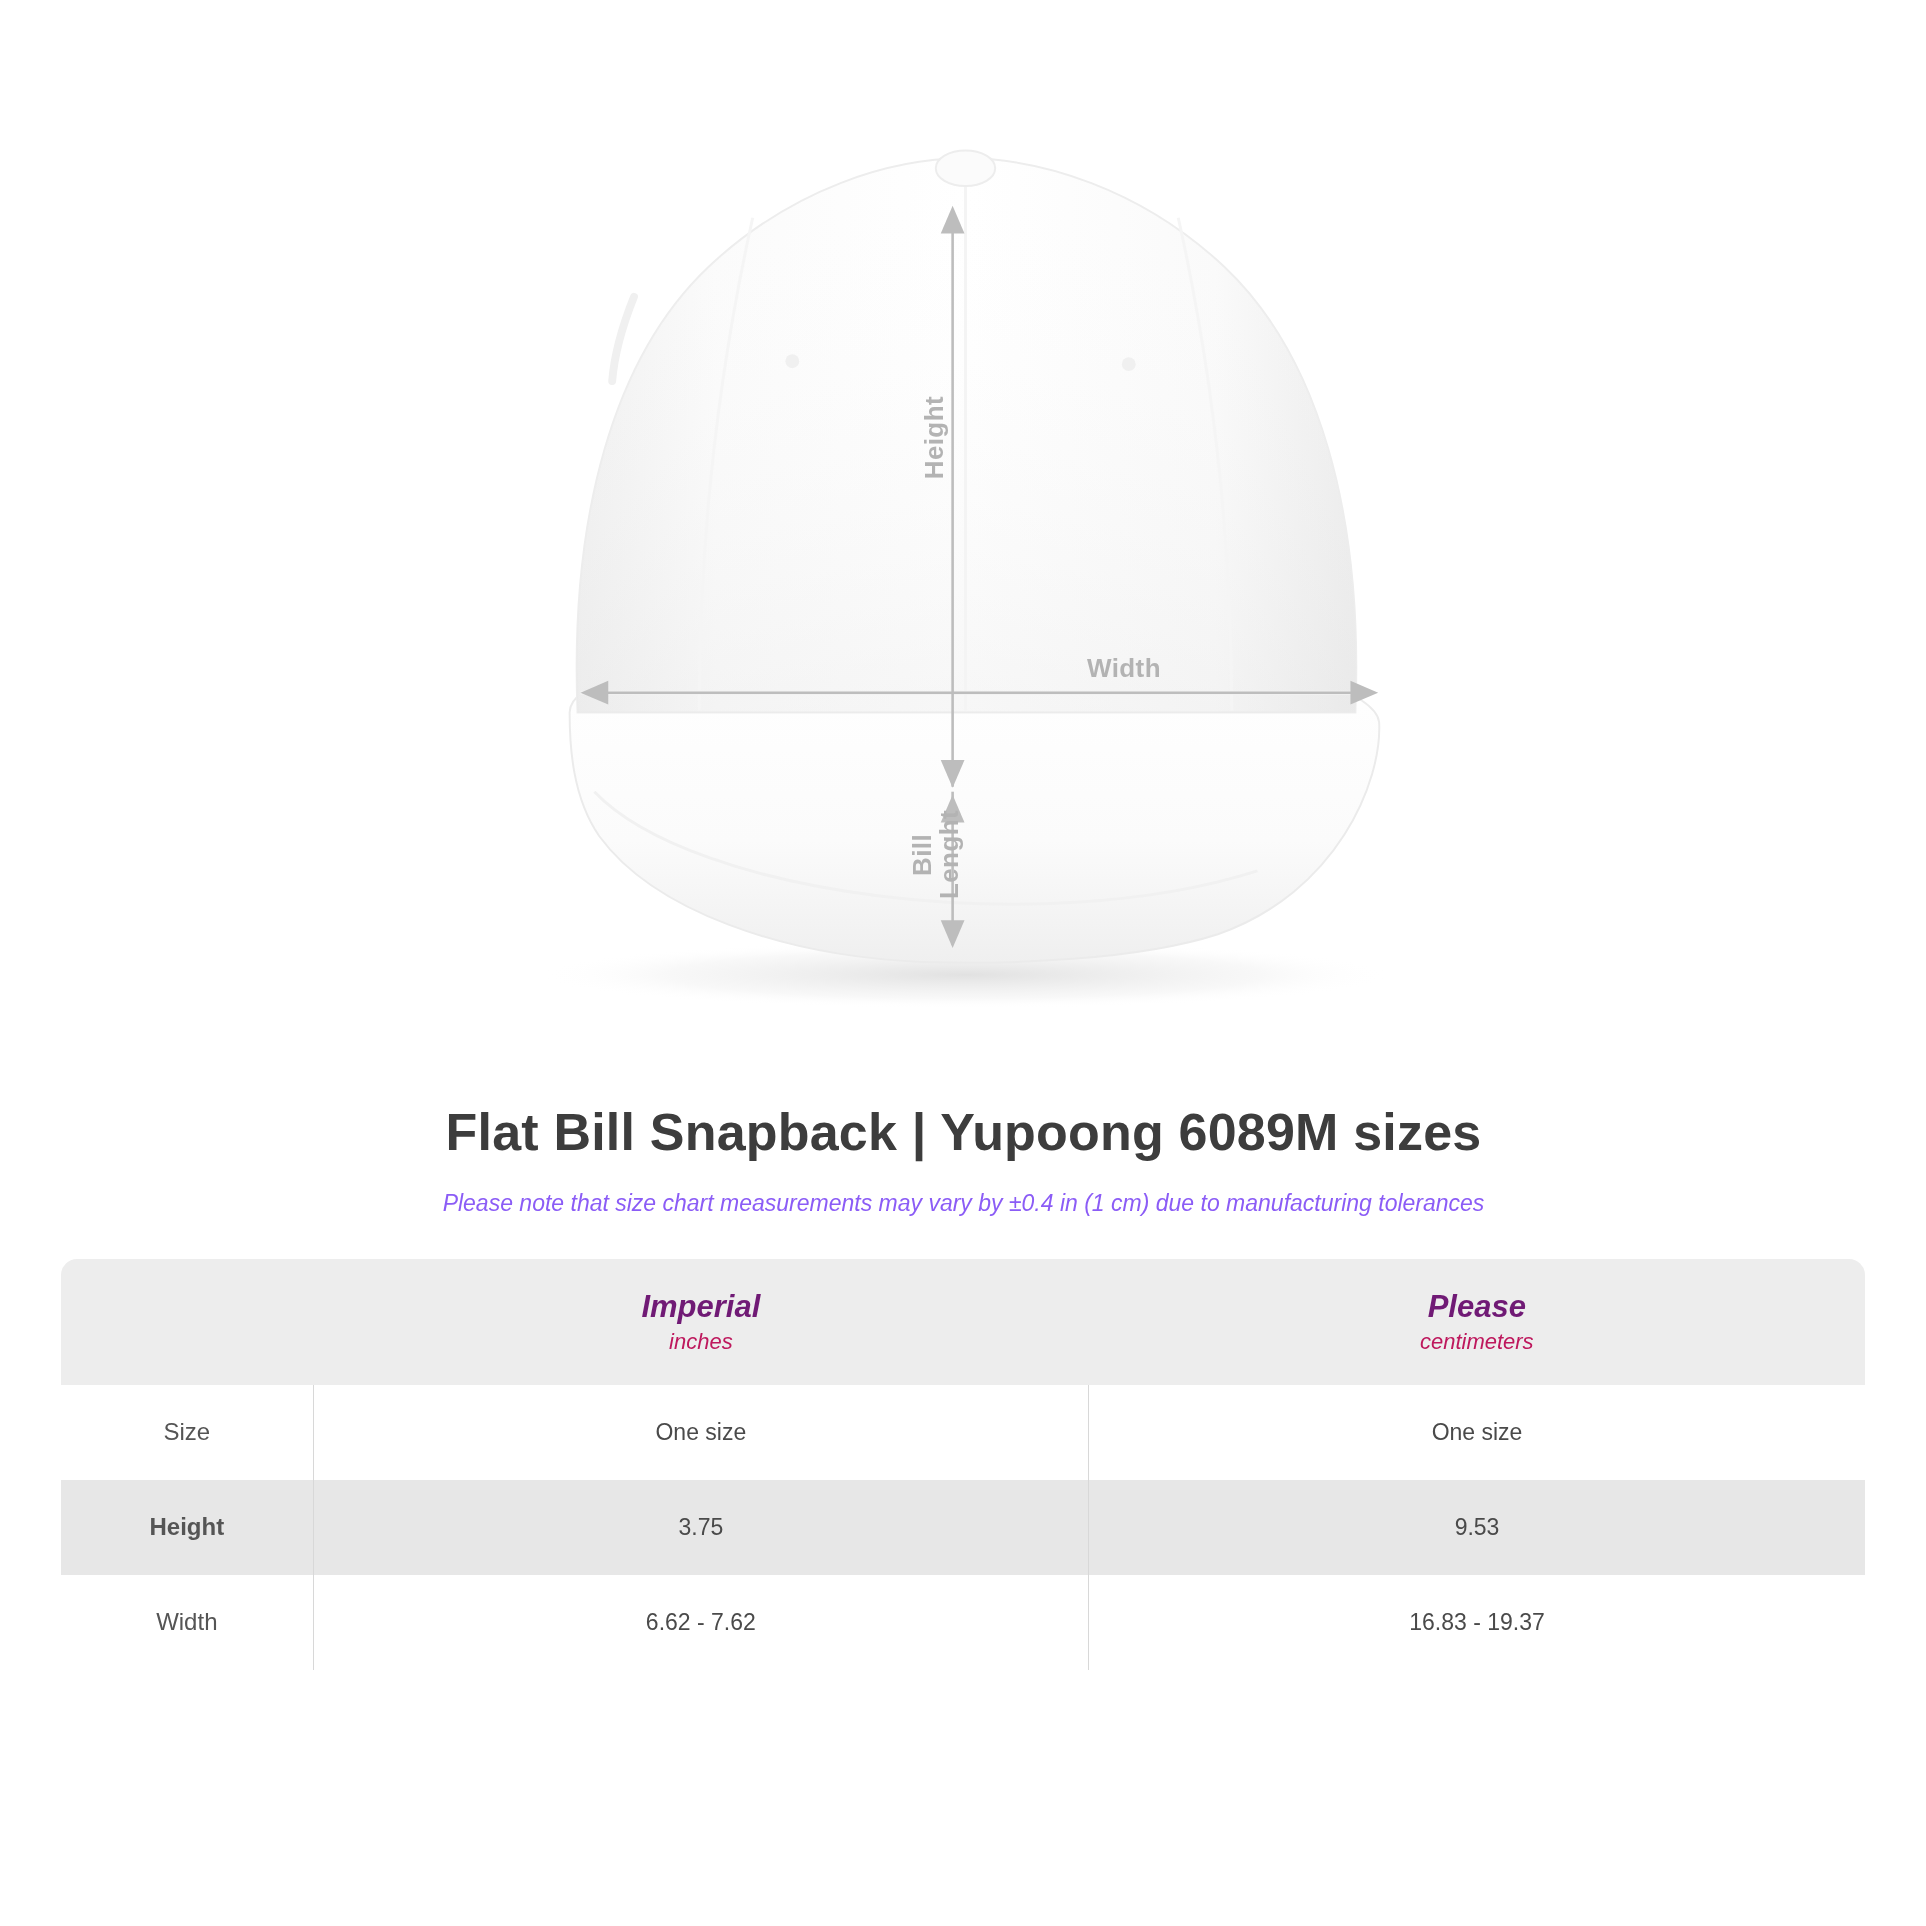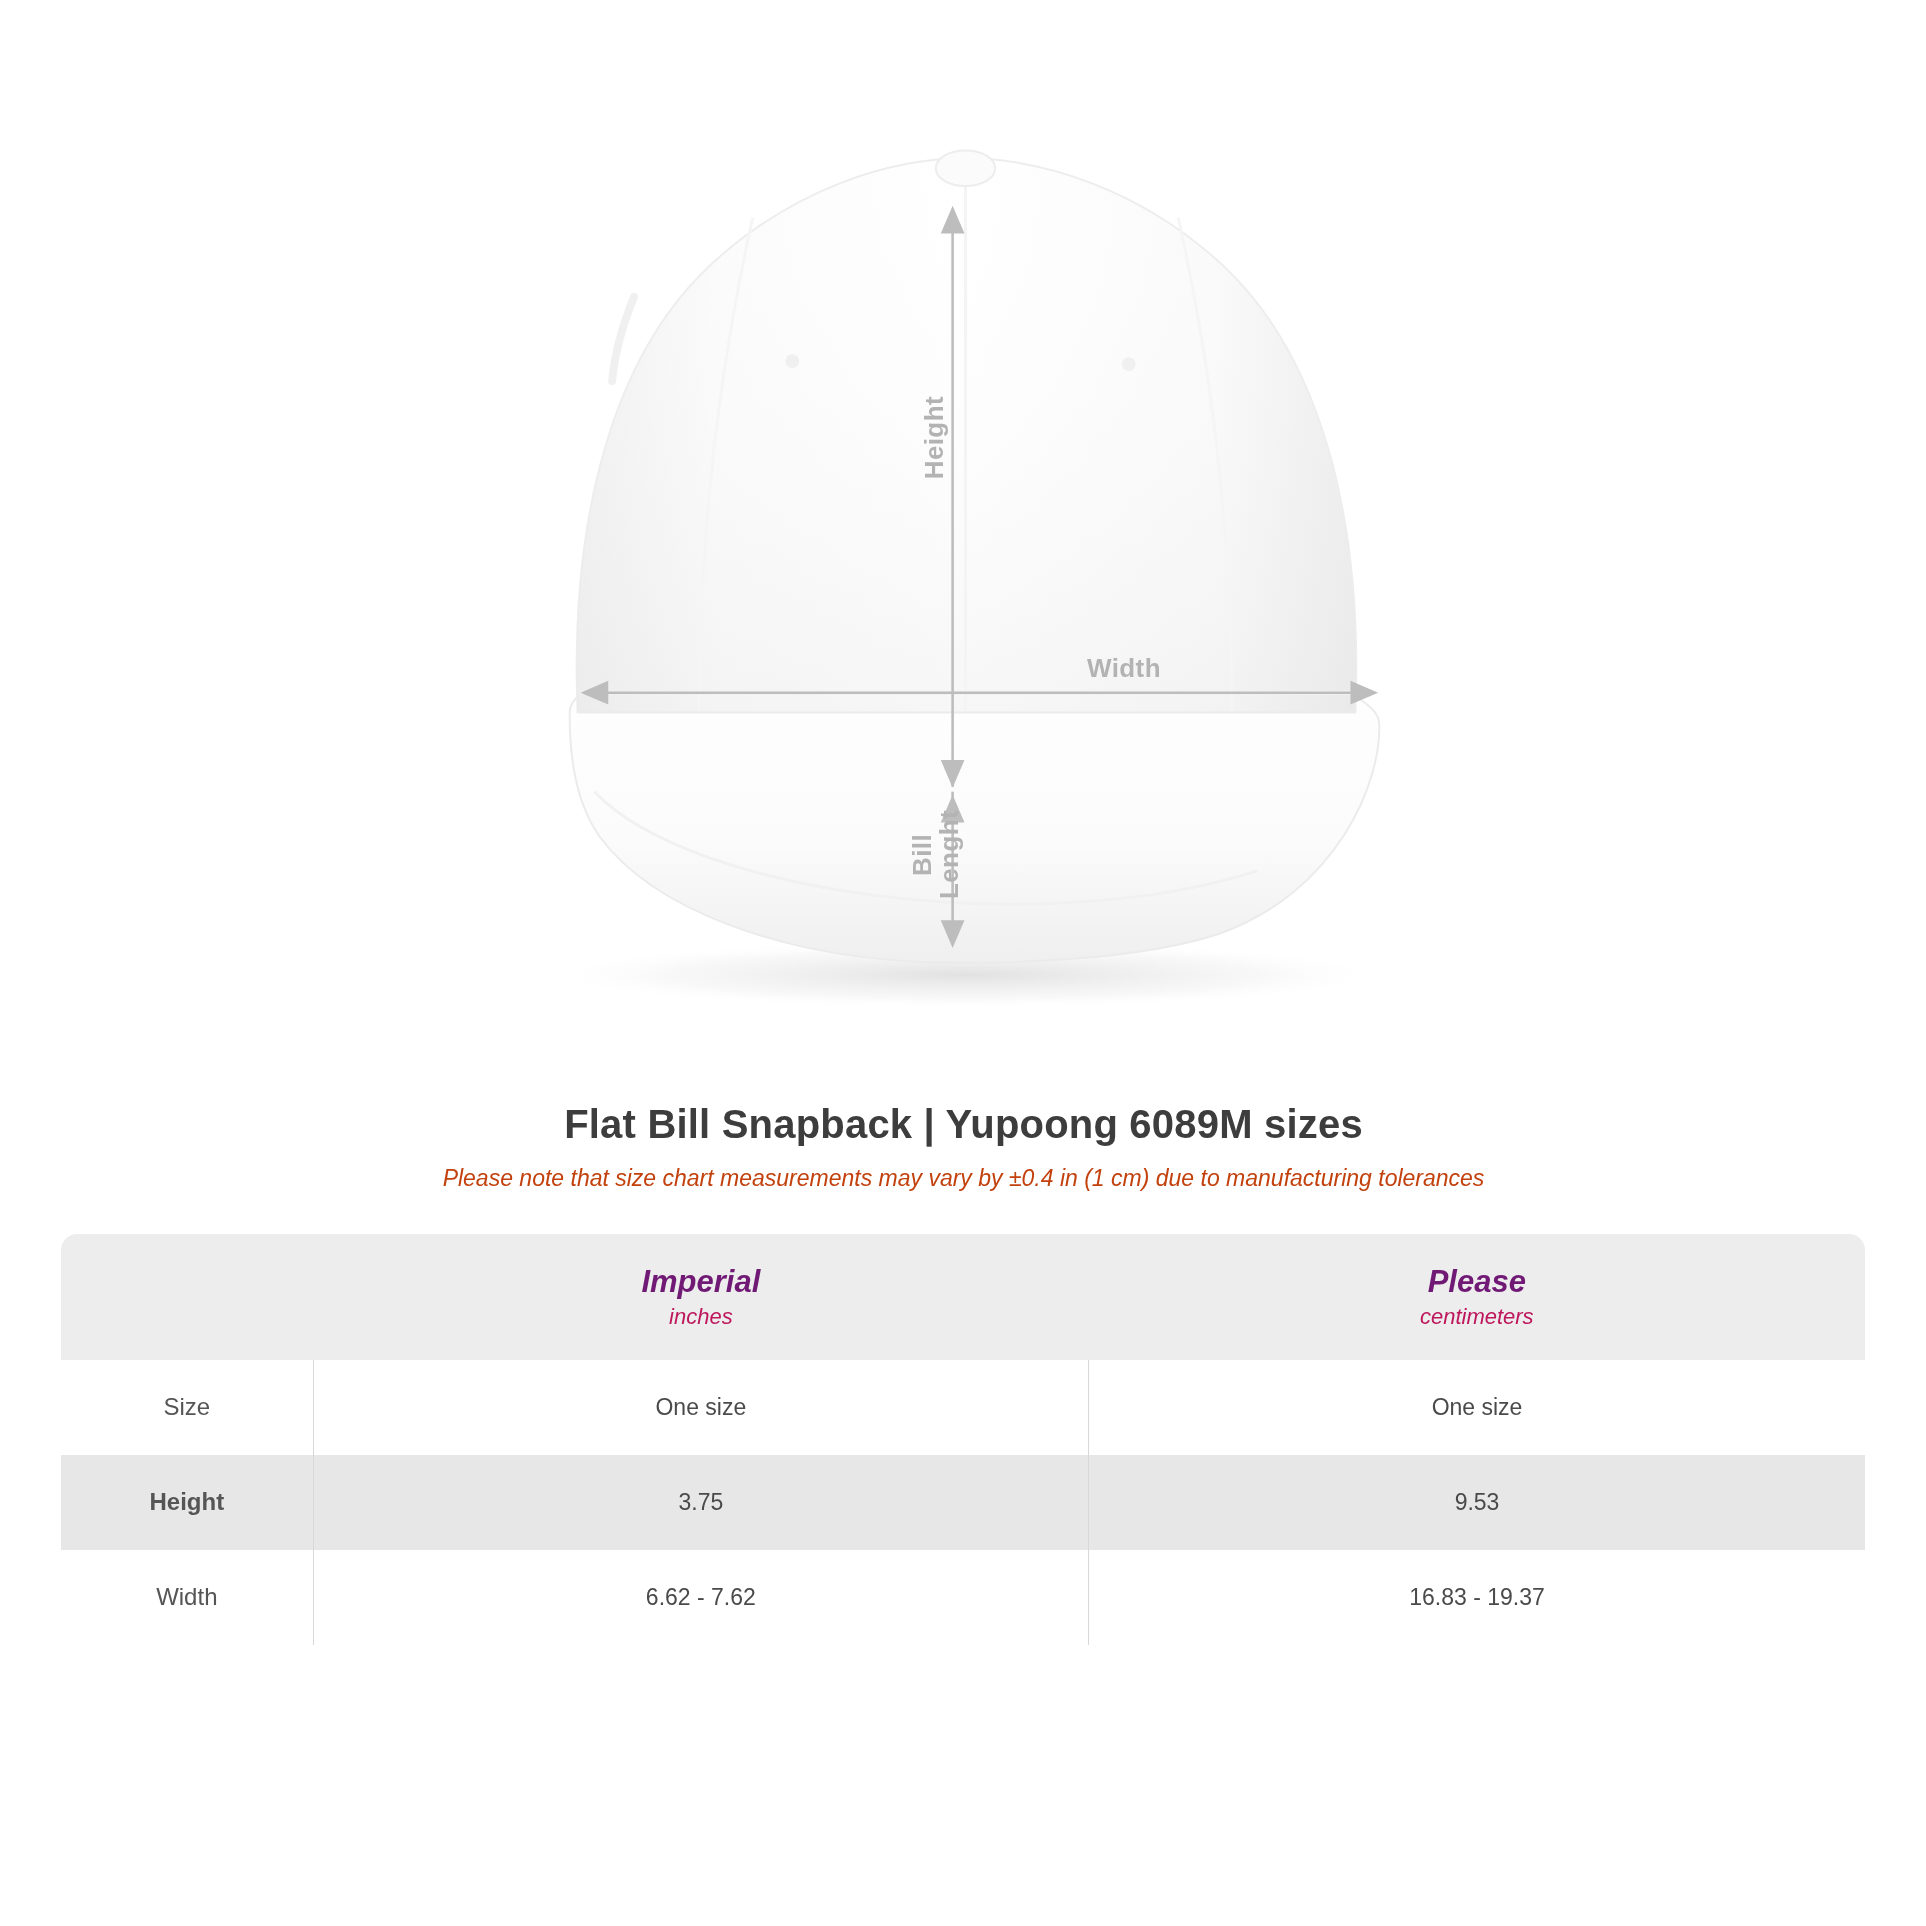"Flat Bill Snapback | Yupoong" .chart-title { font-size: 40px -> 52px }
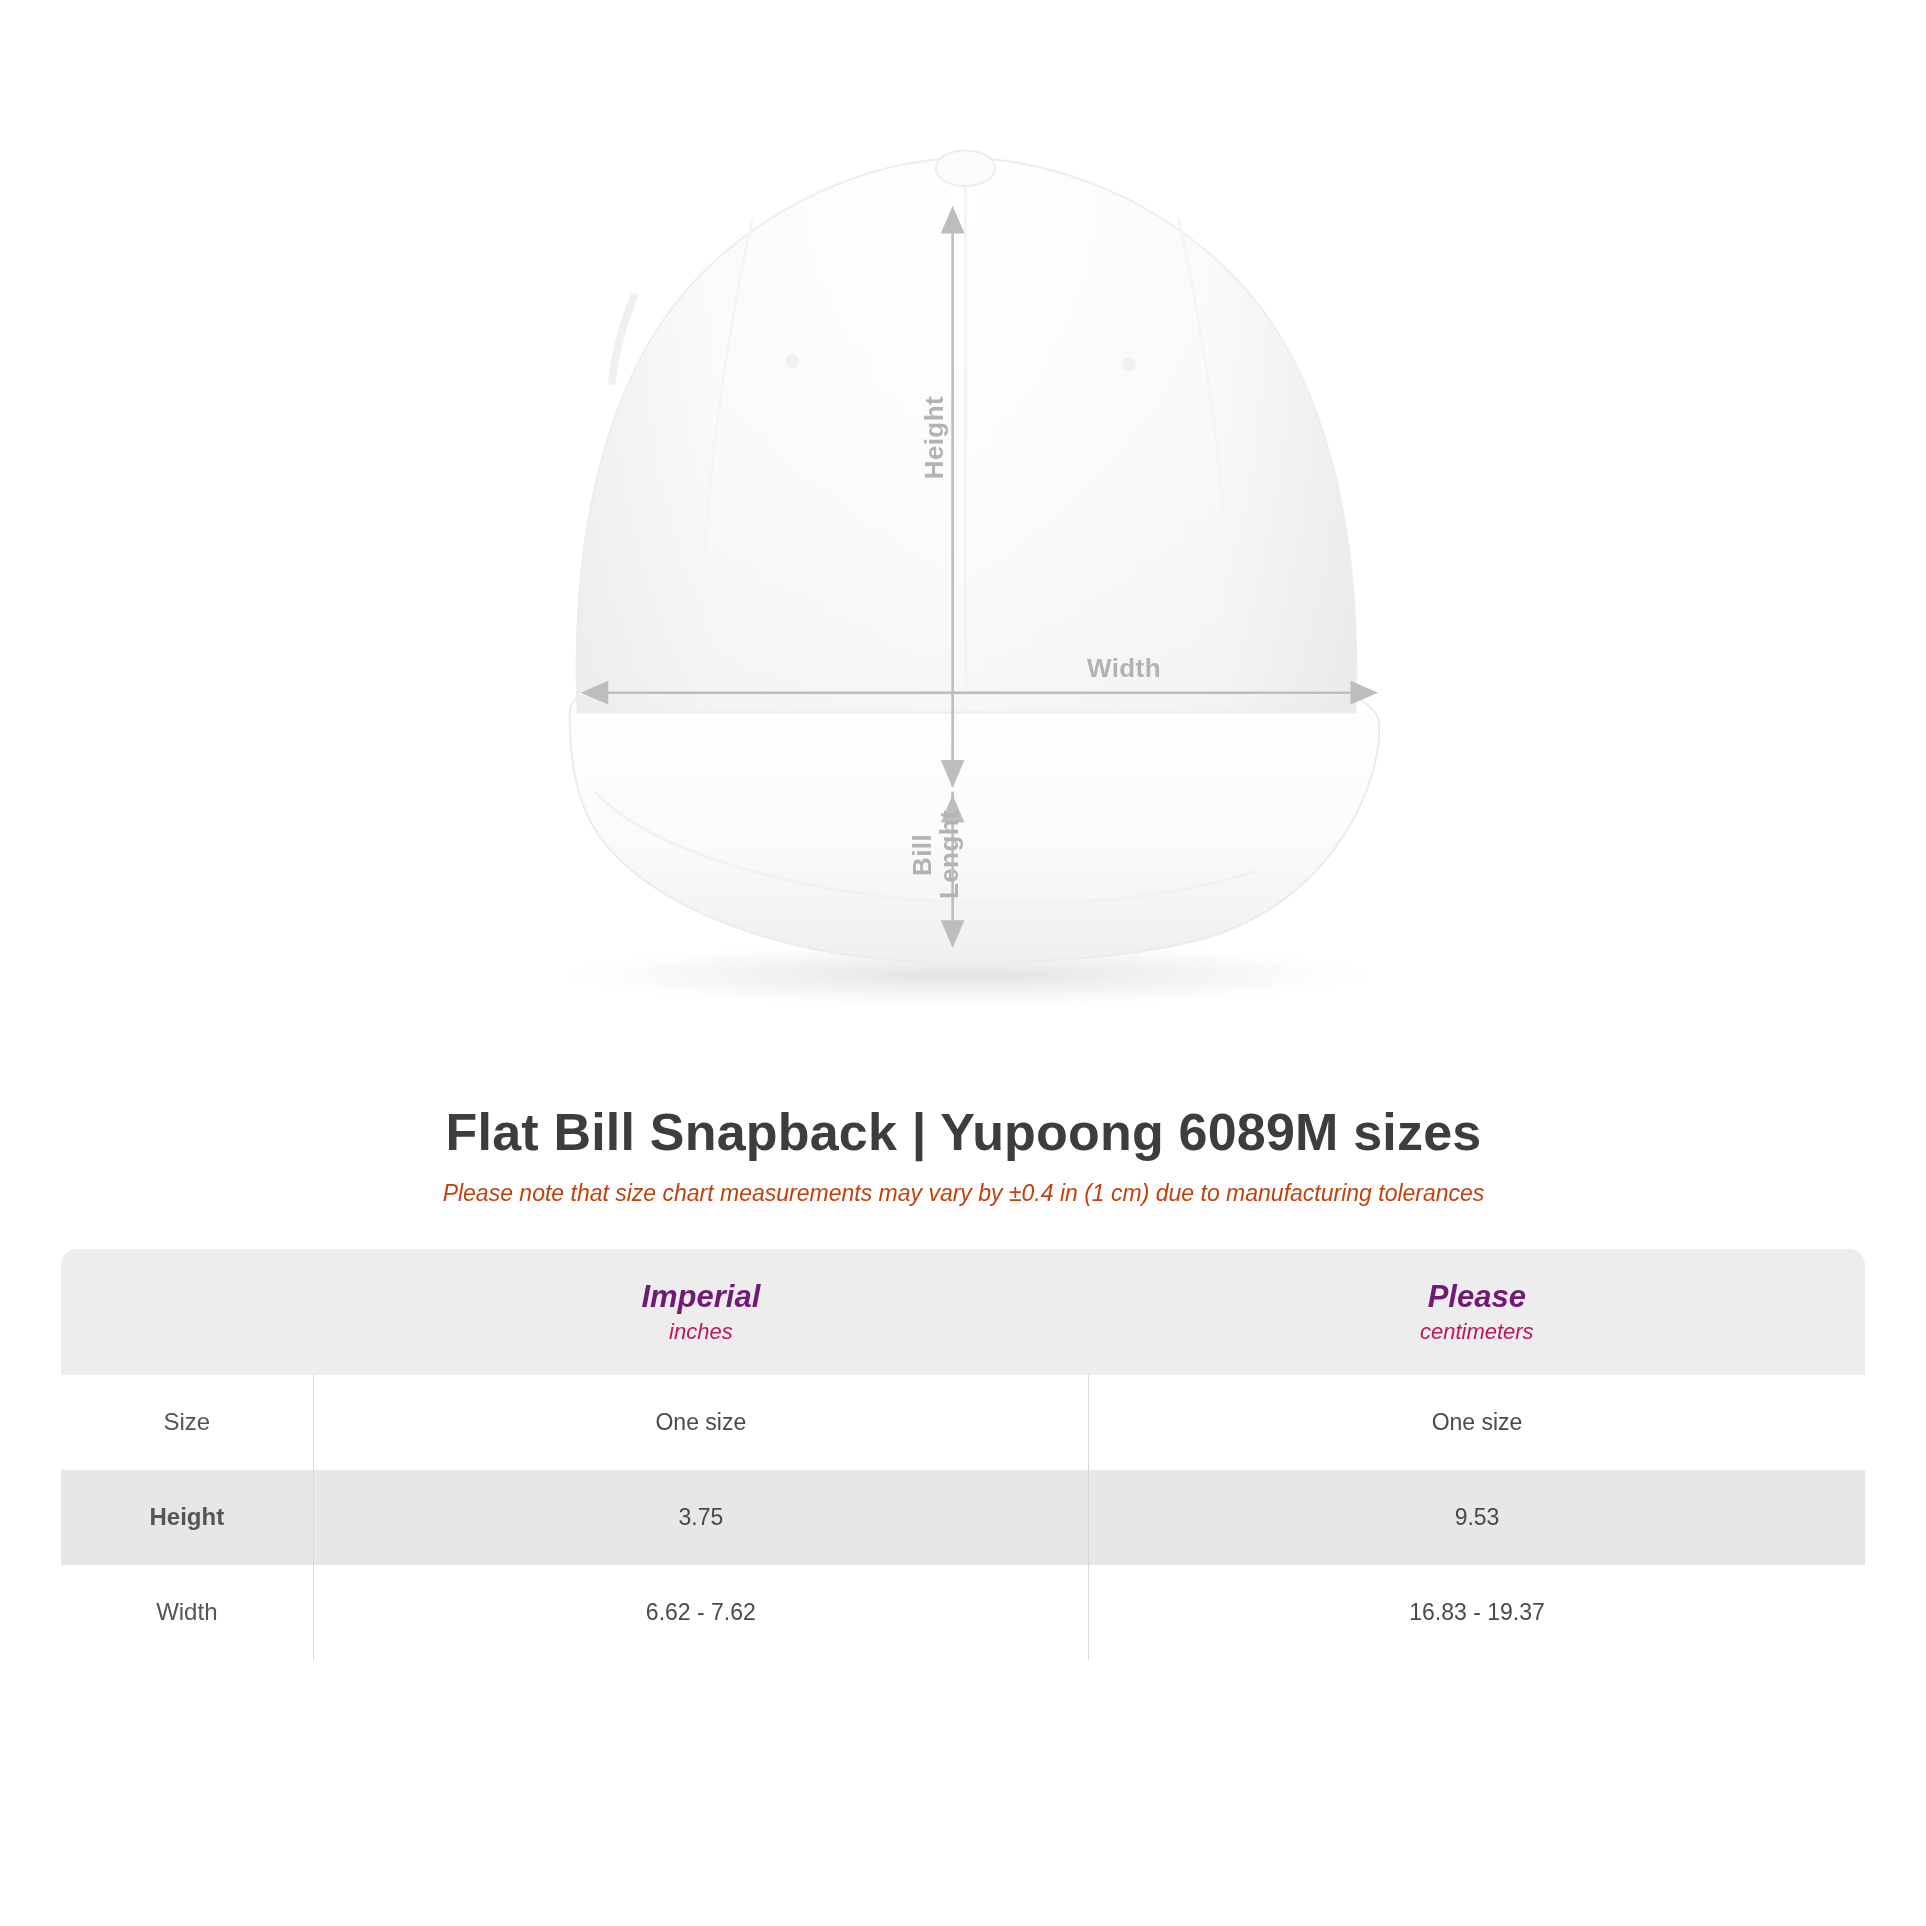"Please note that size chart" .chart-note { color: #c2410c -> #8b5cf6; margin-top: 18px -> 28px }
